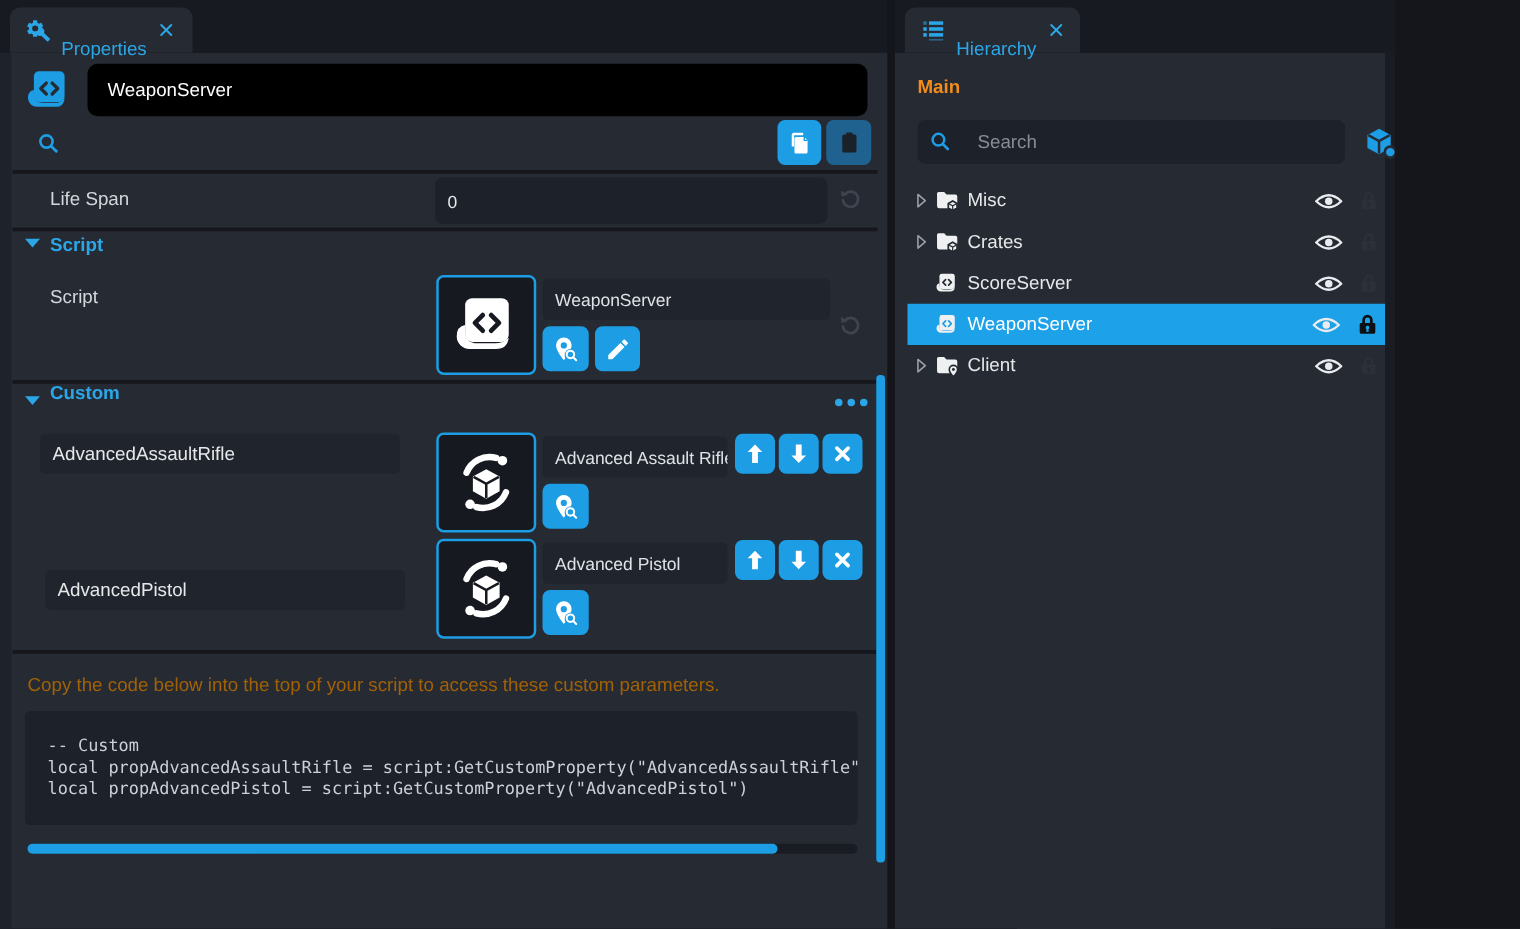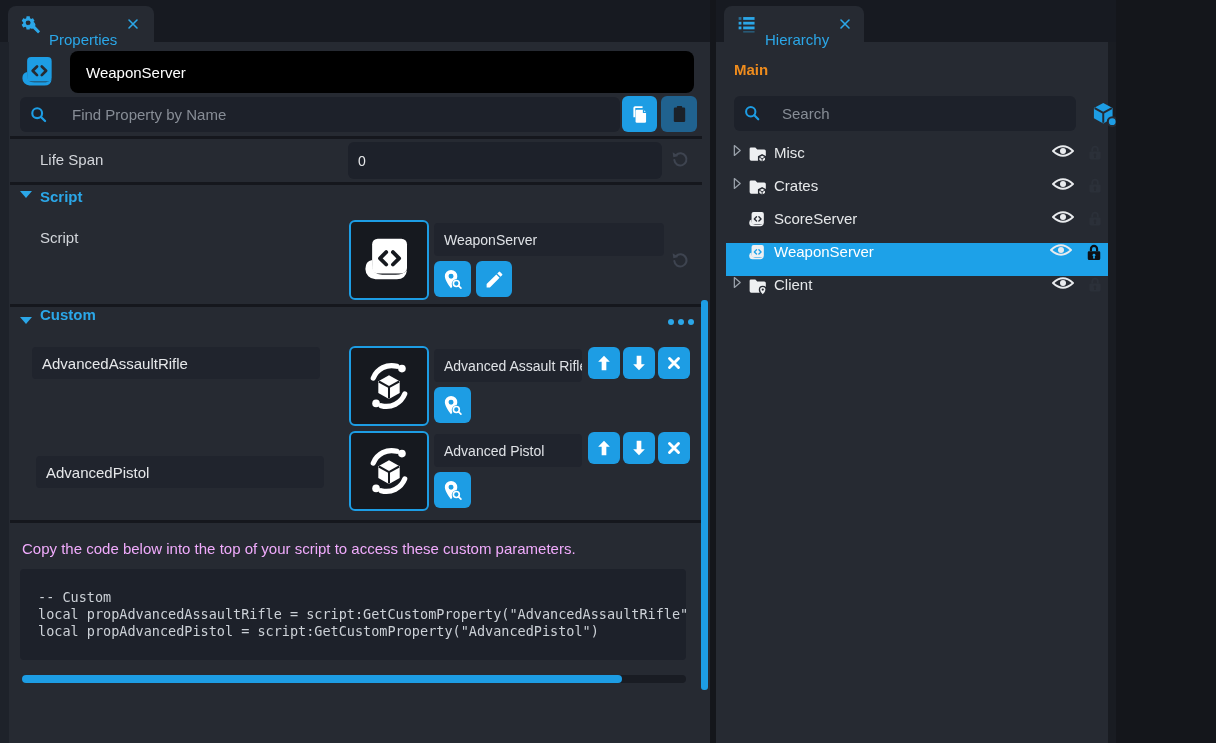"Find Property by Name" input.field { html: <input> -> none }
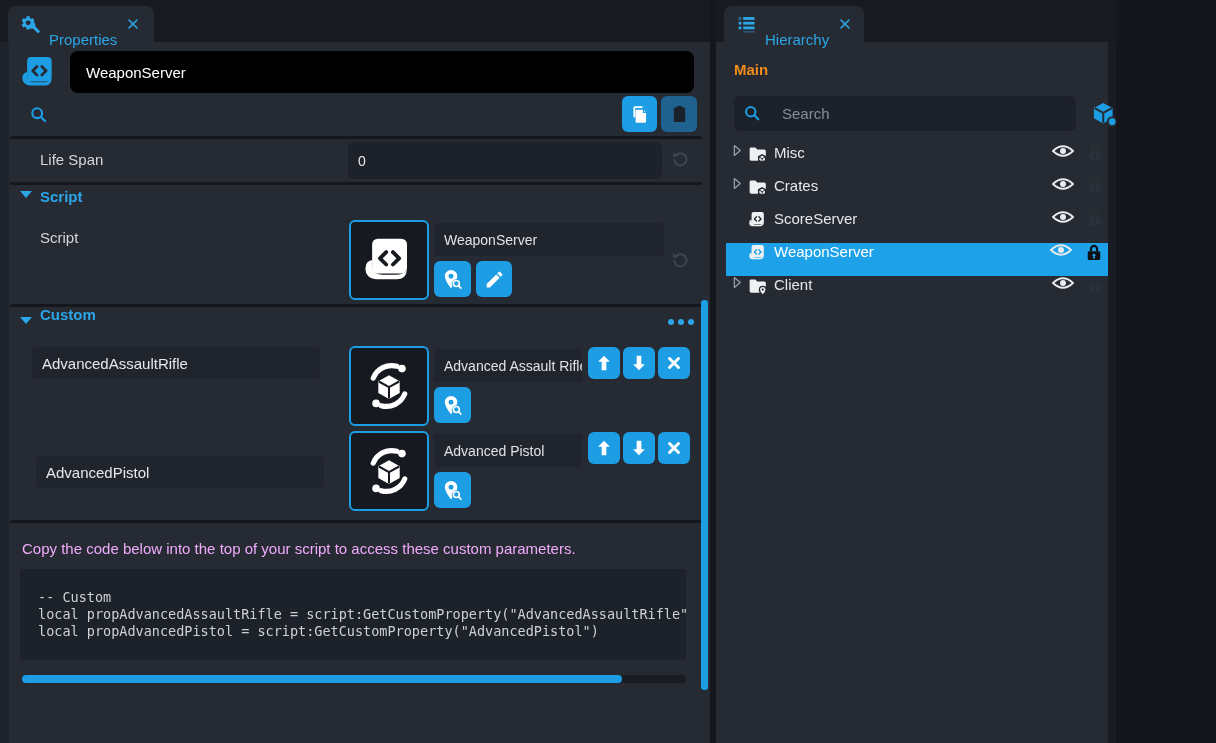"Misc" .trow { align-items: flex-start -> center }
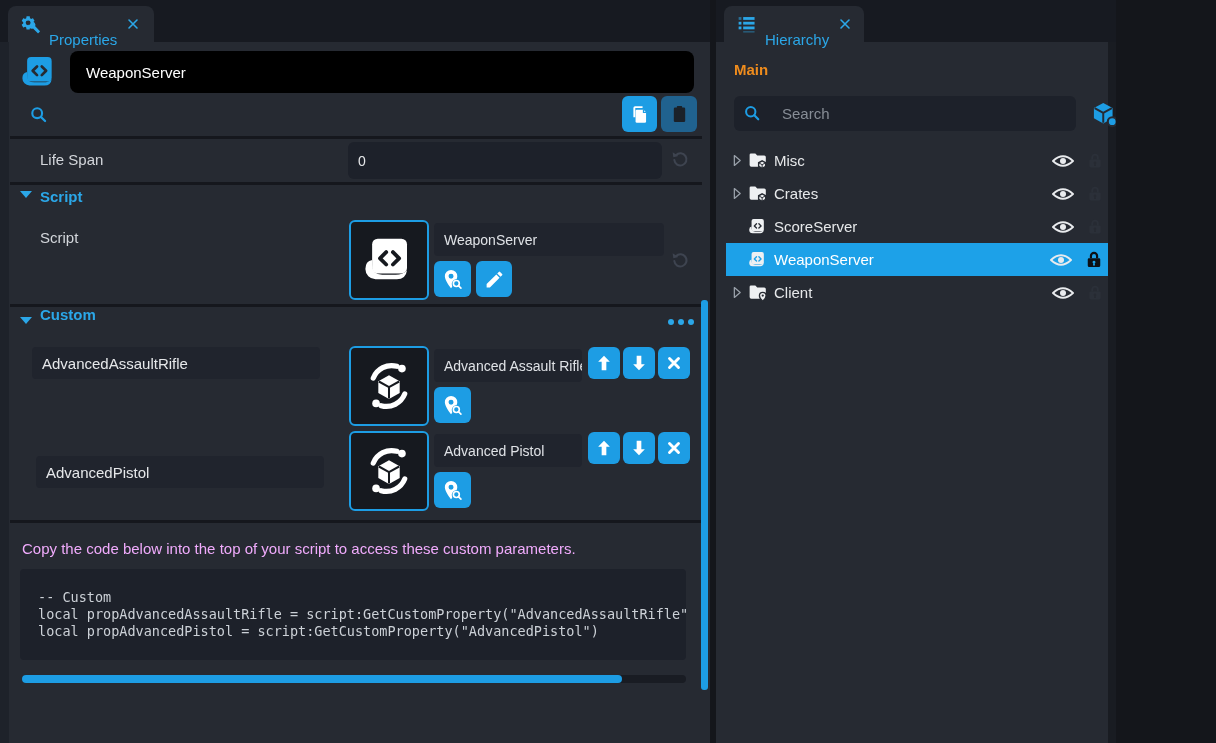"Copy the code below into" .hint { color: #f0abfc -> #a16207 }
